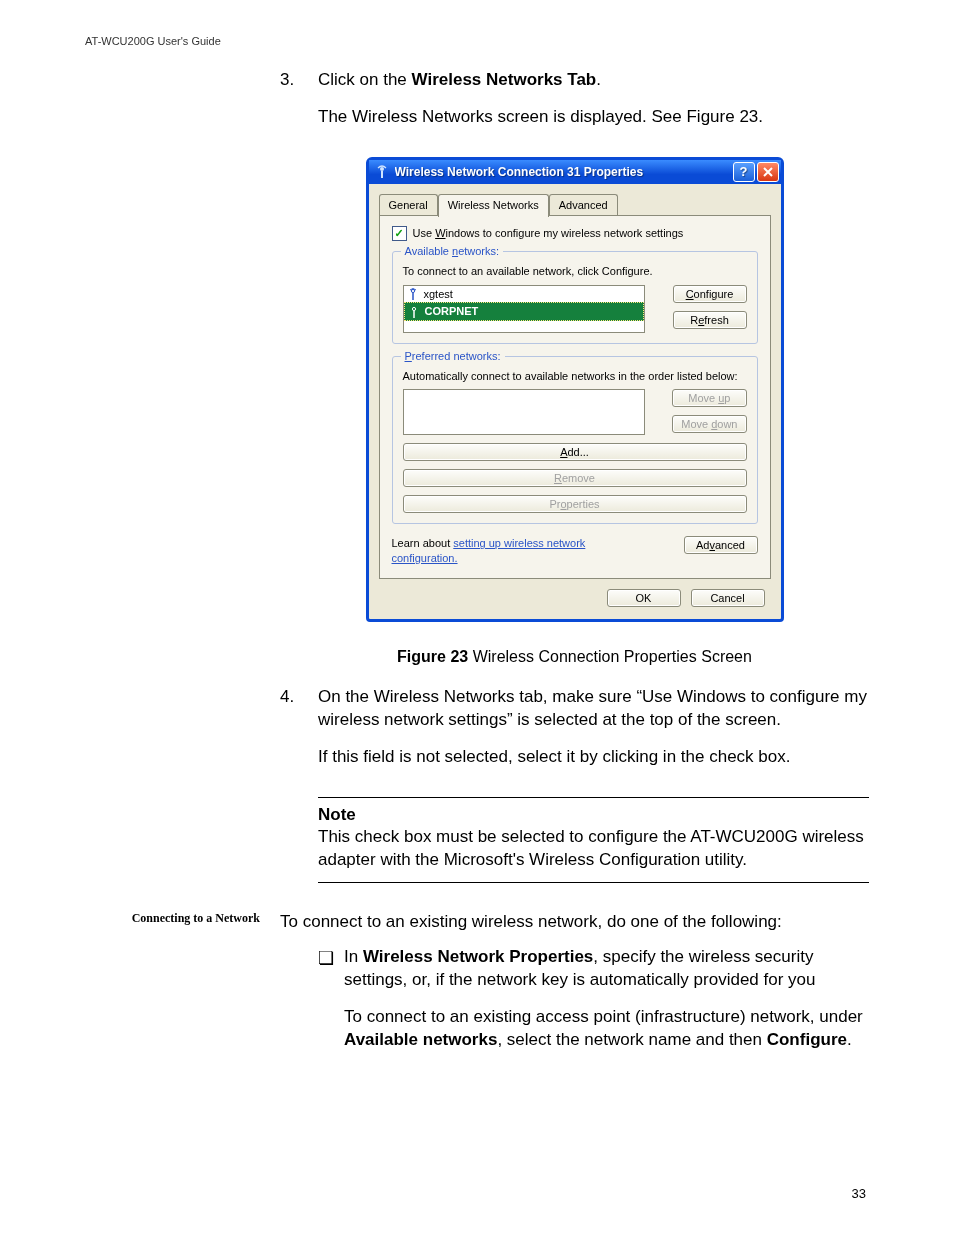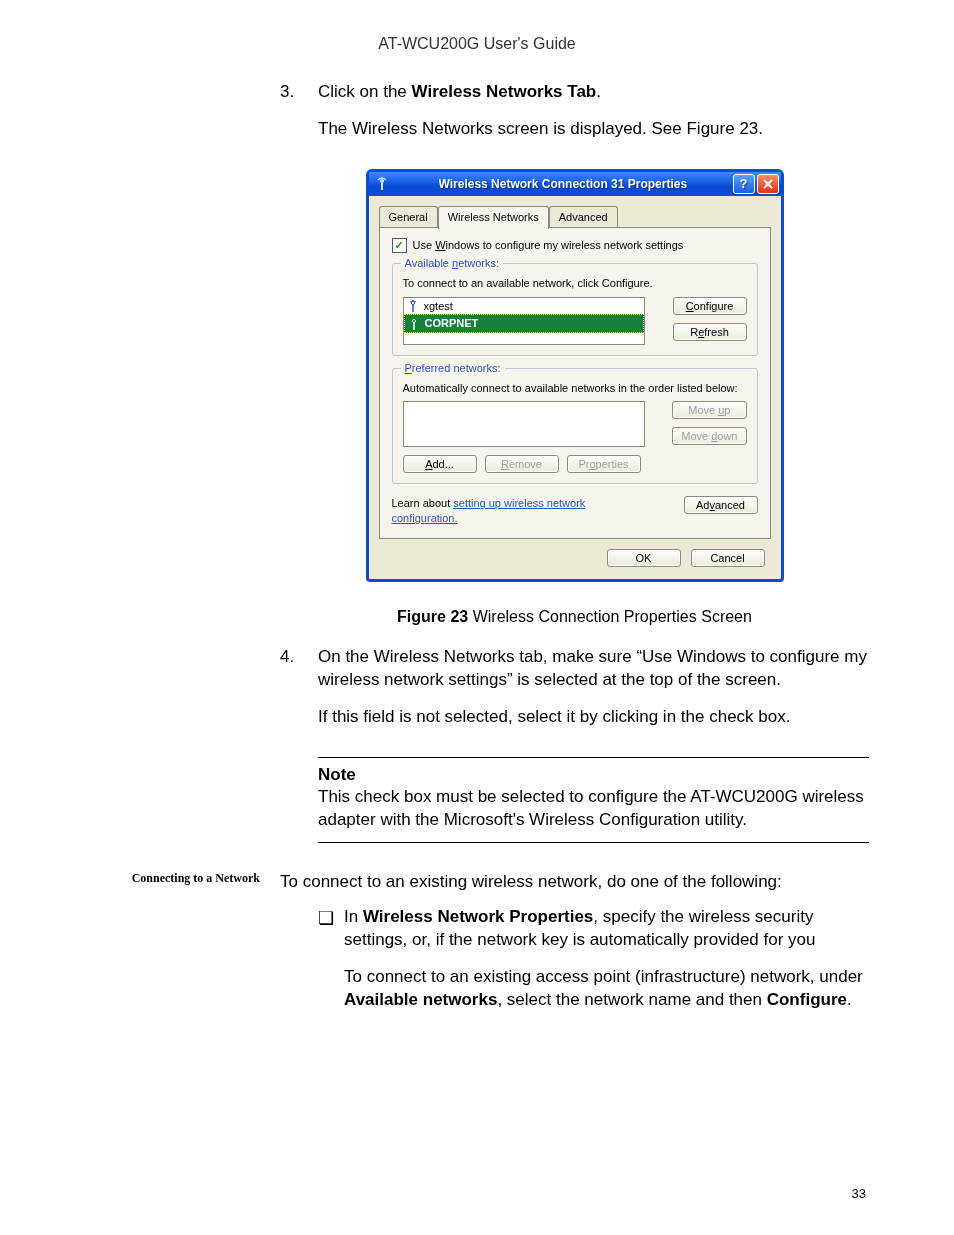"AT-WCU200G User's Guide" .header-right { font-size: 16px -> 11px; margin-bottom: 28px -> 22px; text-align: center -> left }
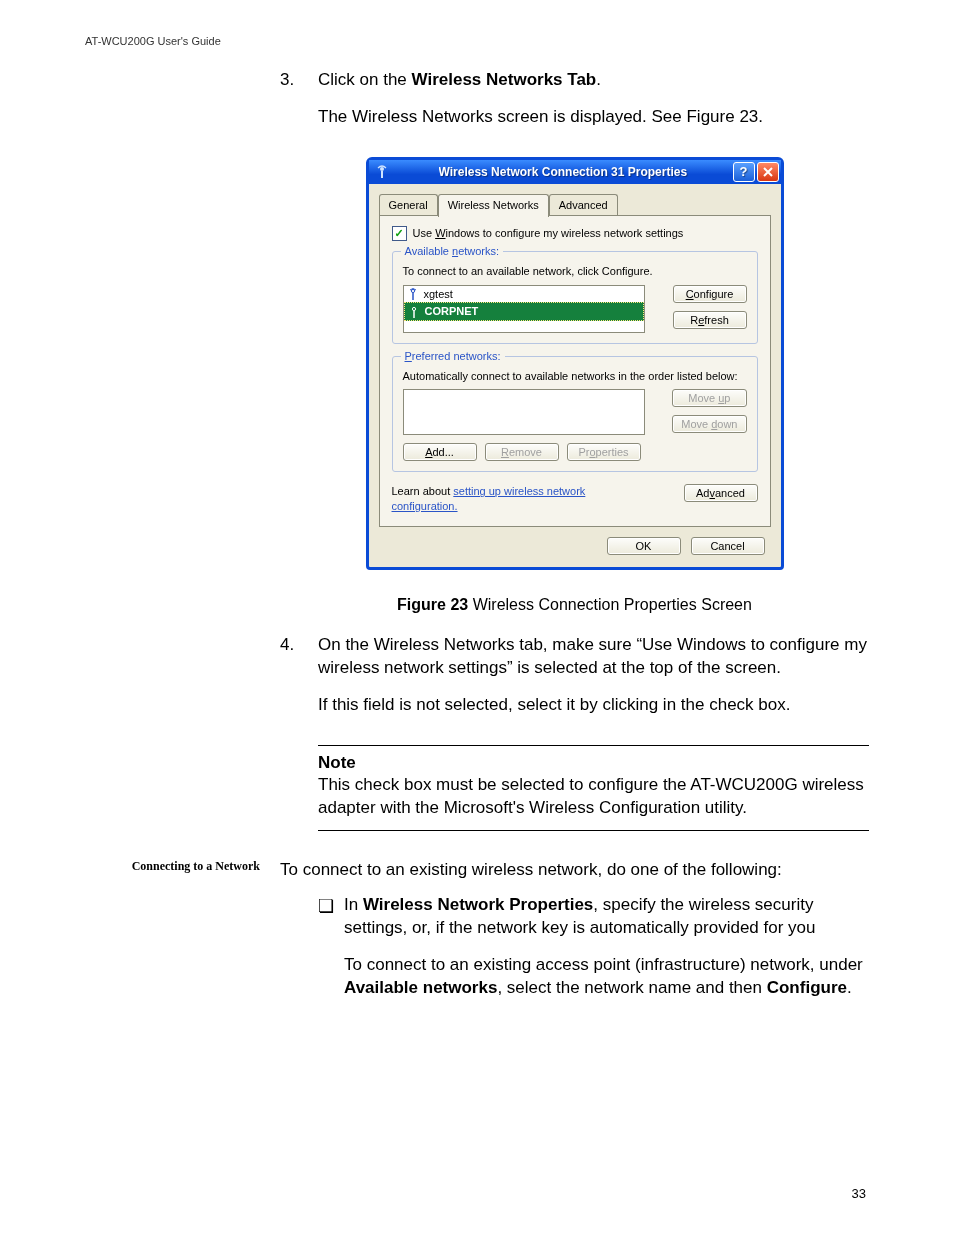"Wireless Network Connection 31" .xp-titlebar .title { margin-left: 44px -> none }
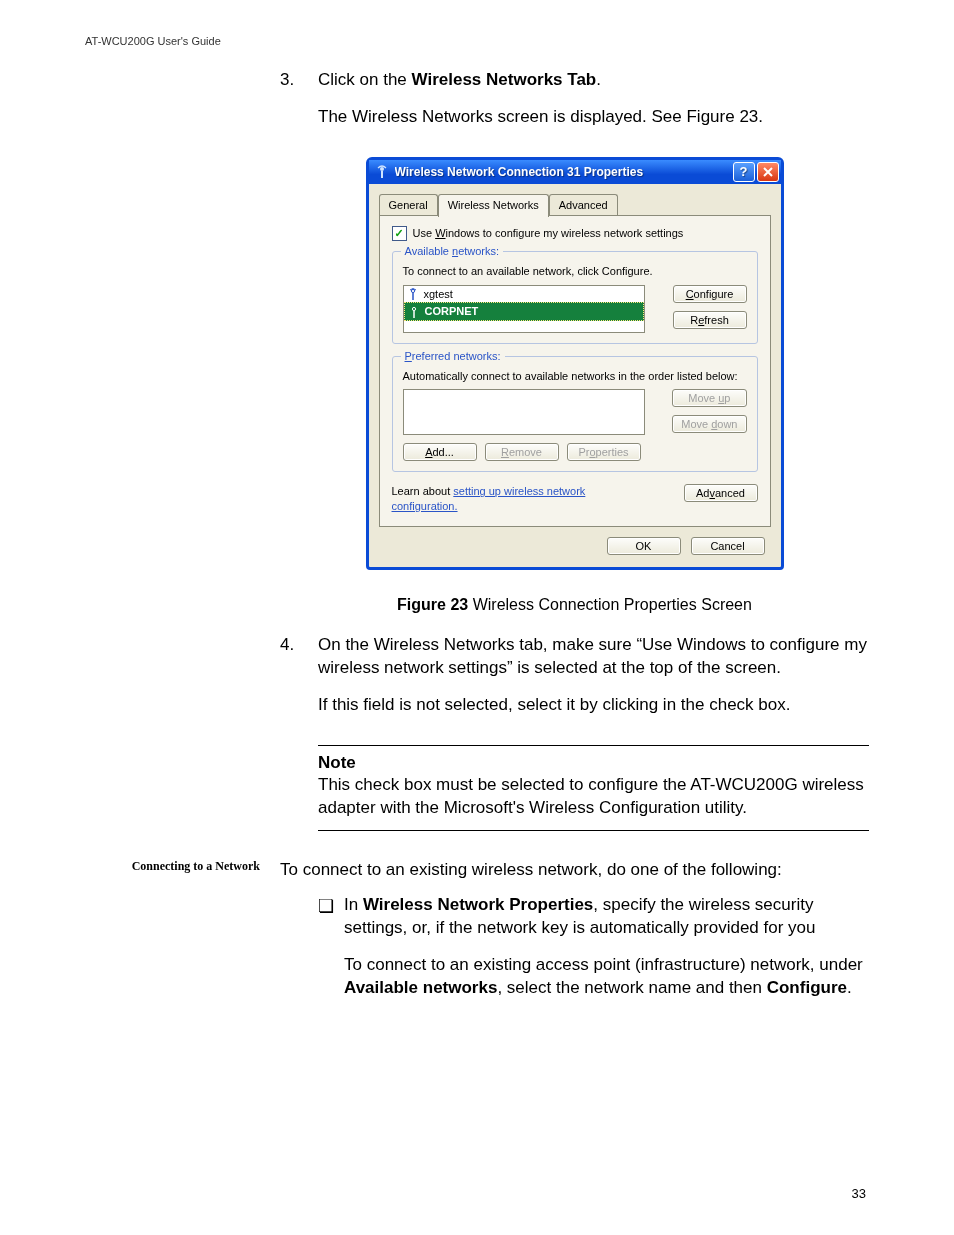"Add..." .lower-btn-row { flex-direction: none -> column }
